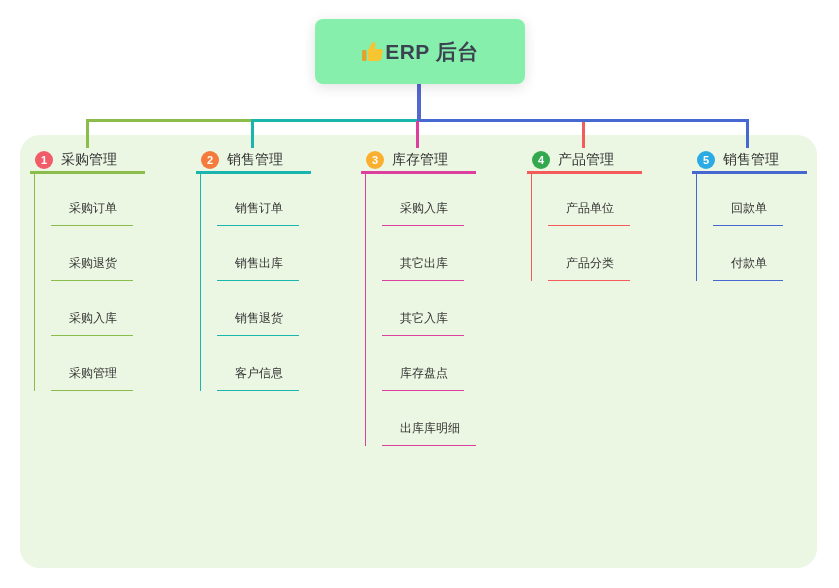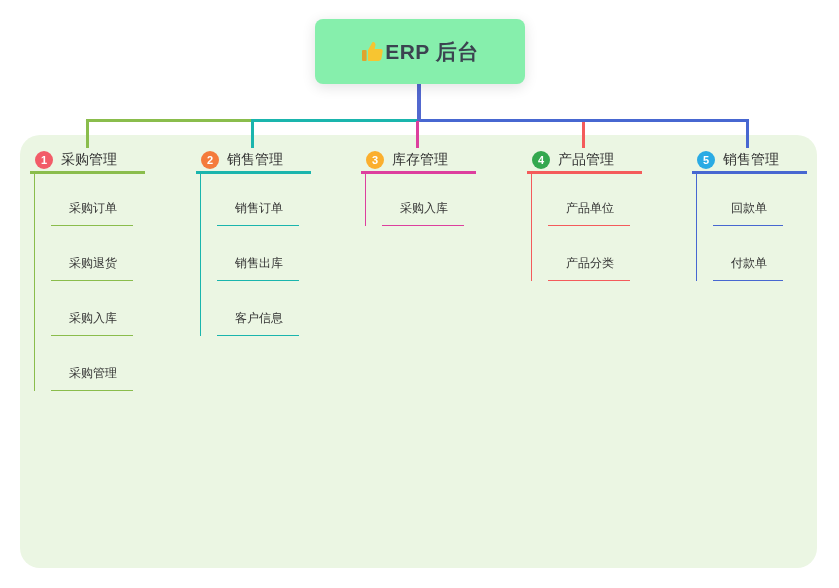"其它出库" div.item { html: none -> <div>其它出库</div> }
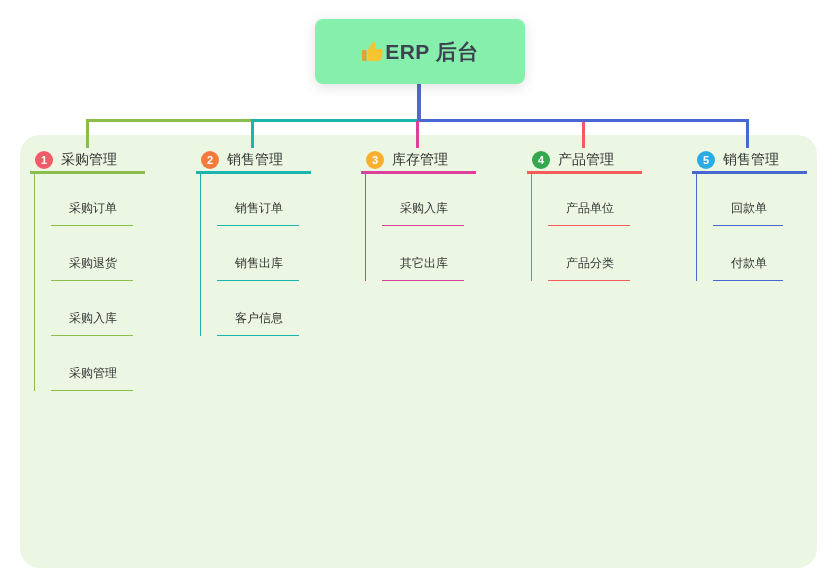"销售退货" div.item { html: none -> <div>销售退货</div> }
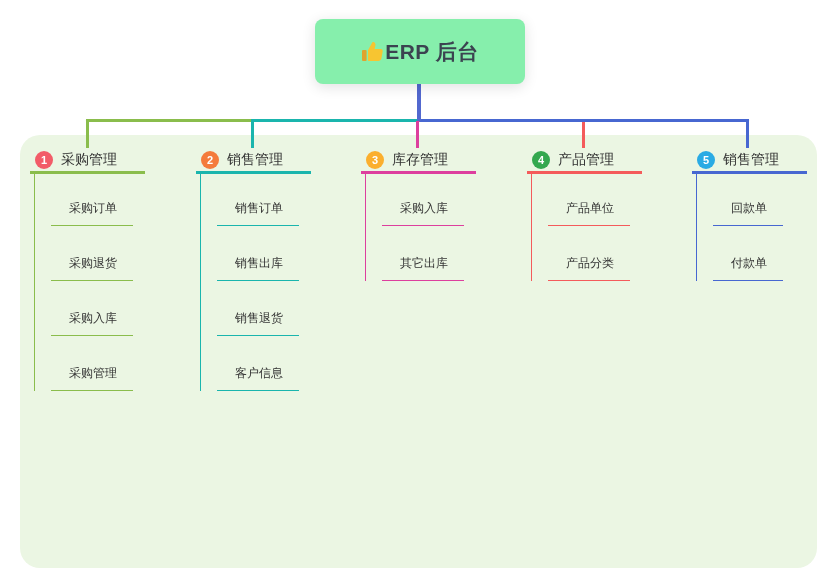"其它入库" div.item { html: none -> <div>其它入库</div> }
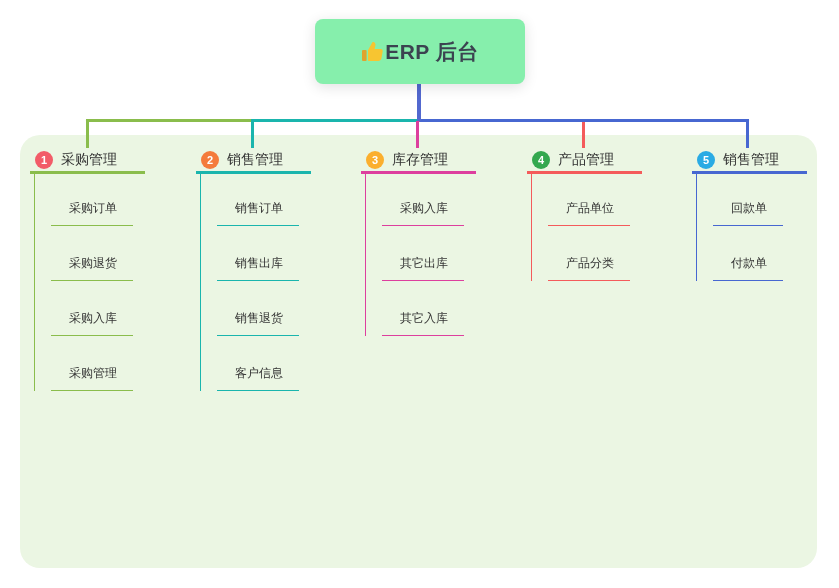"库存盘点" div.item { html: none -> <div>库存盘点</div> }
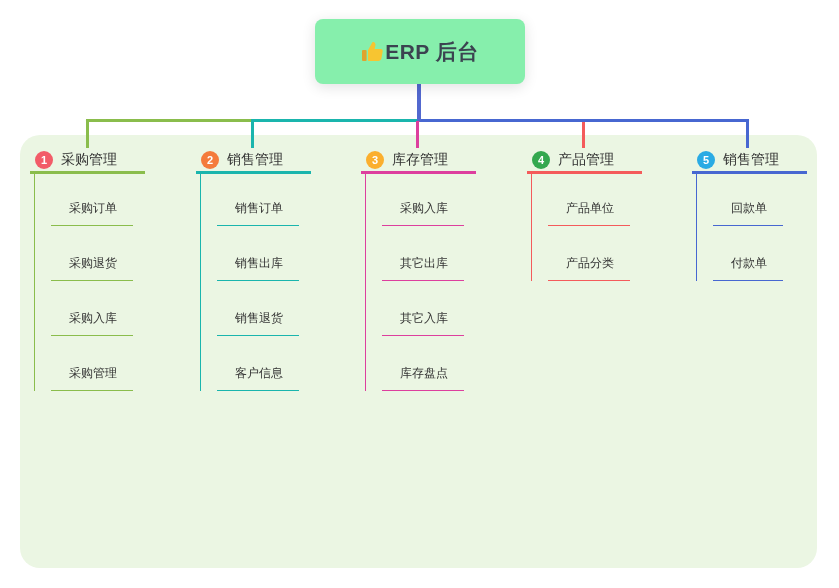"出库库明细" div.item { html: none -> <div>出库库明细</div> }
